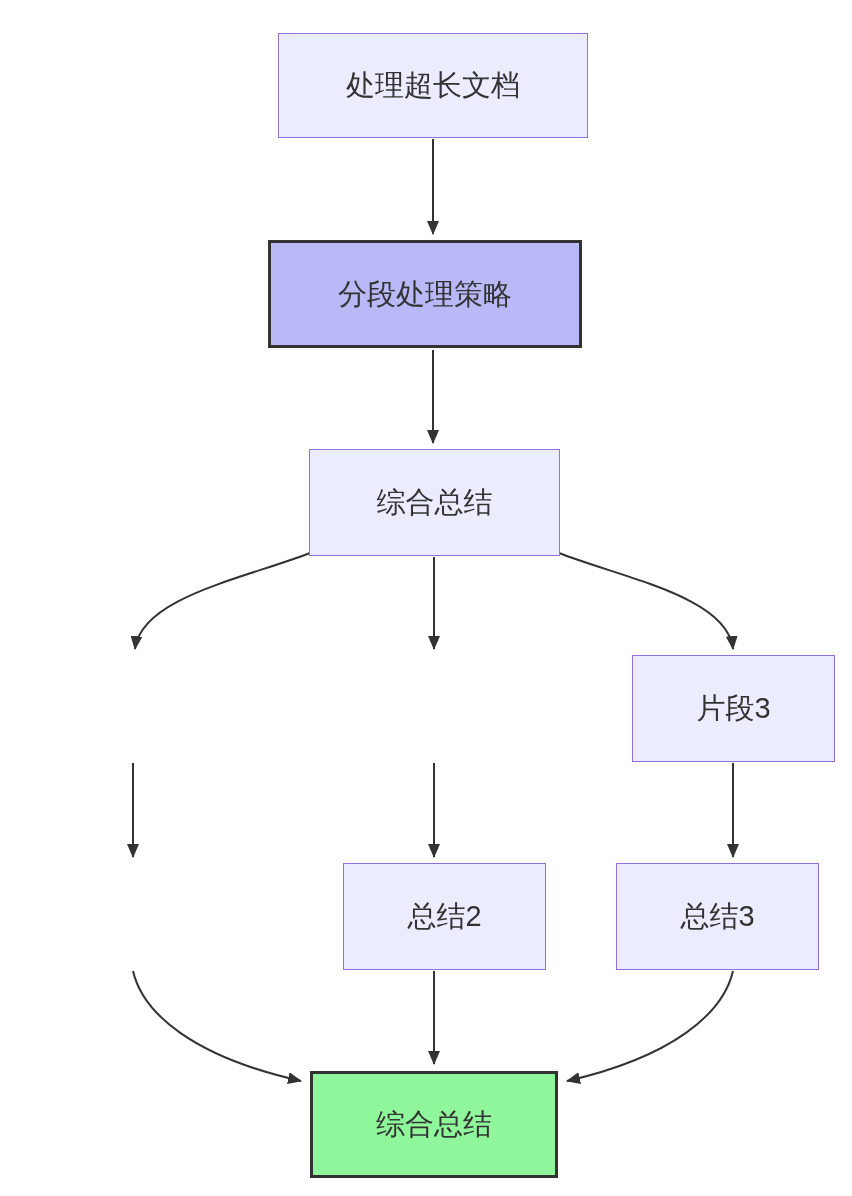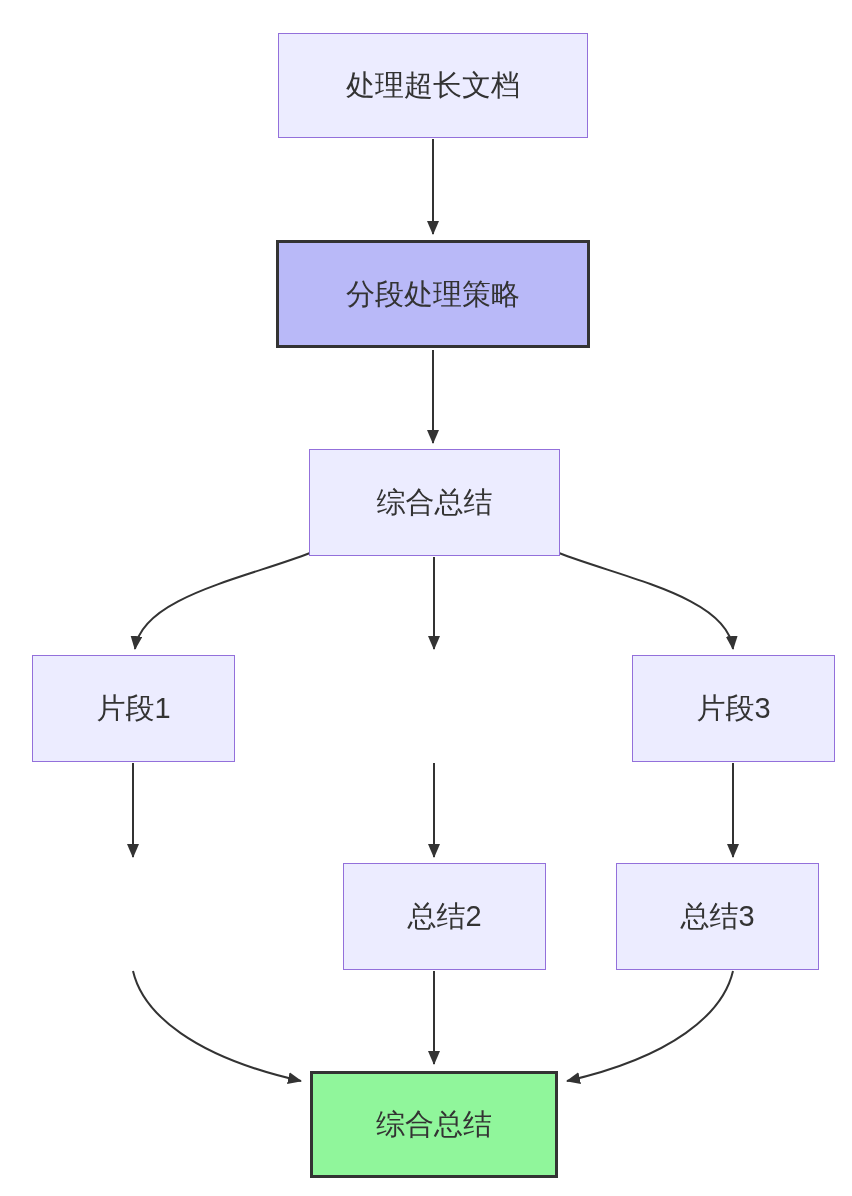"分段处理策略" div.node { left: 276px -> 268px }
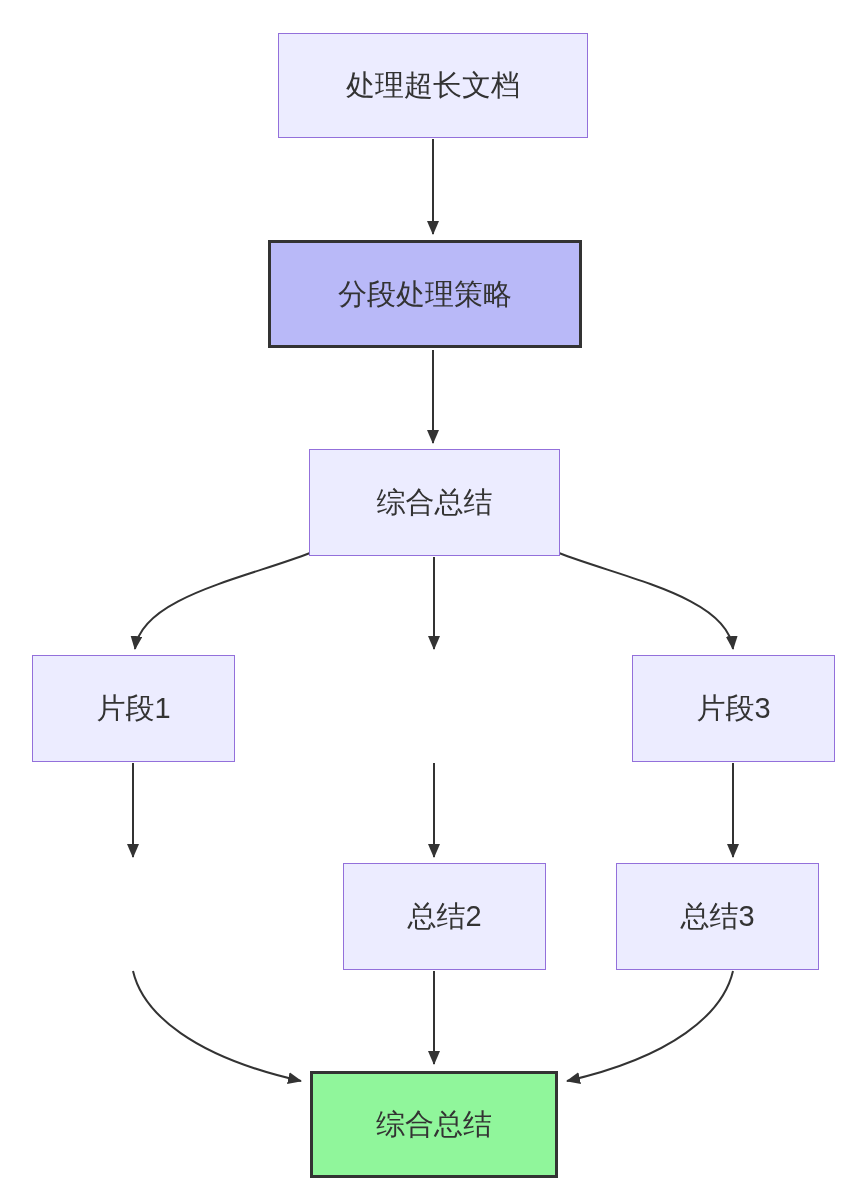"片段1" div.node { html: <div> <span>片段1</span> </div> -> none }
